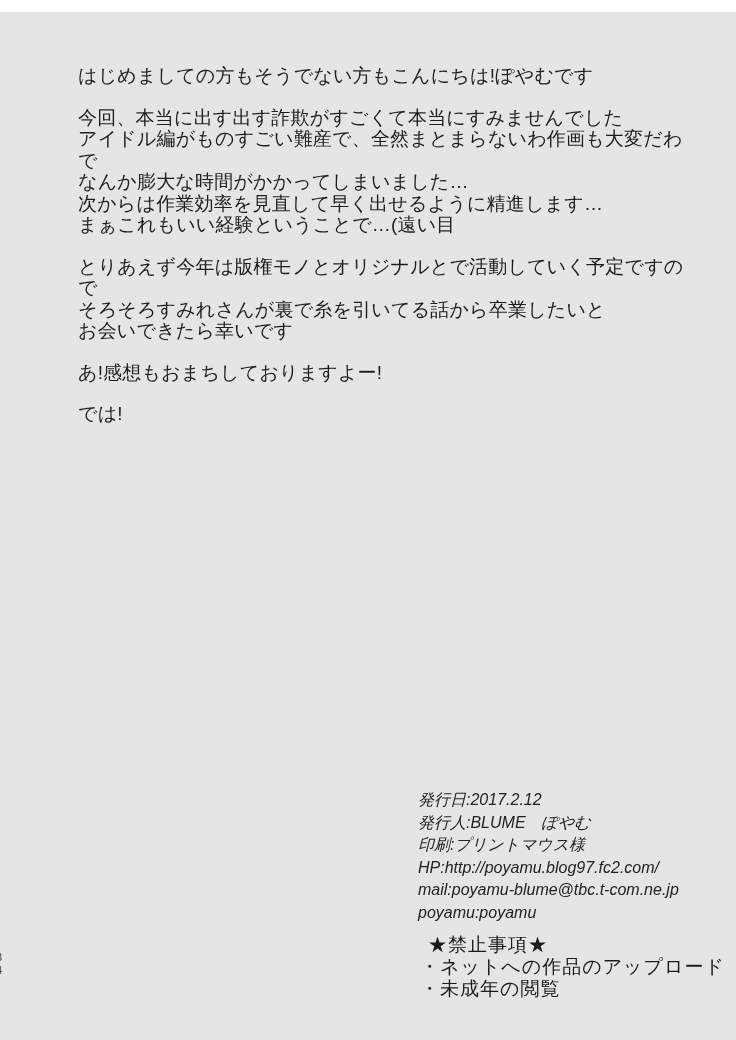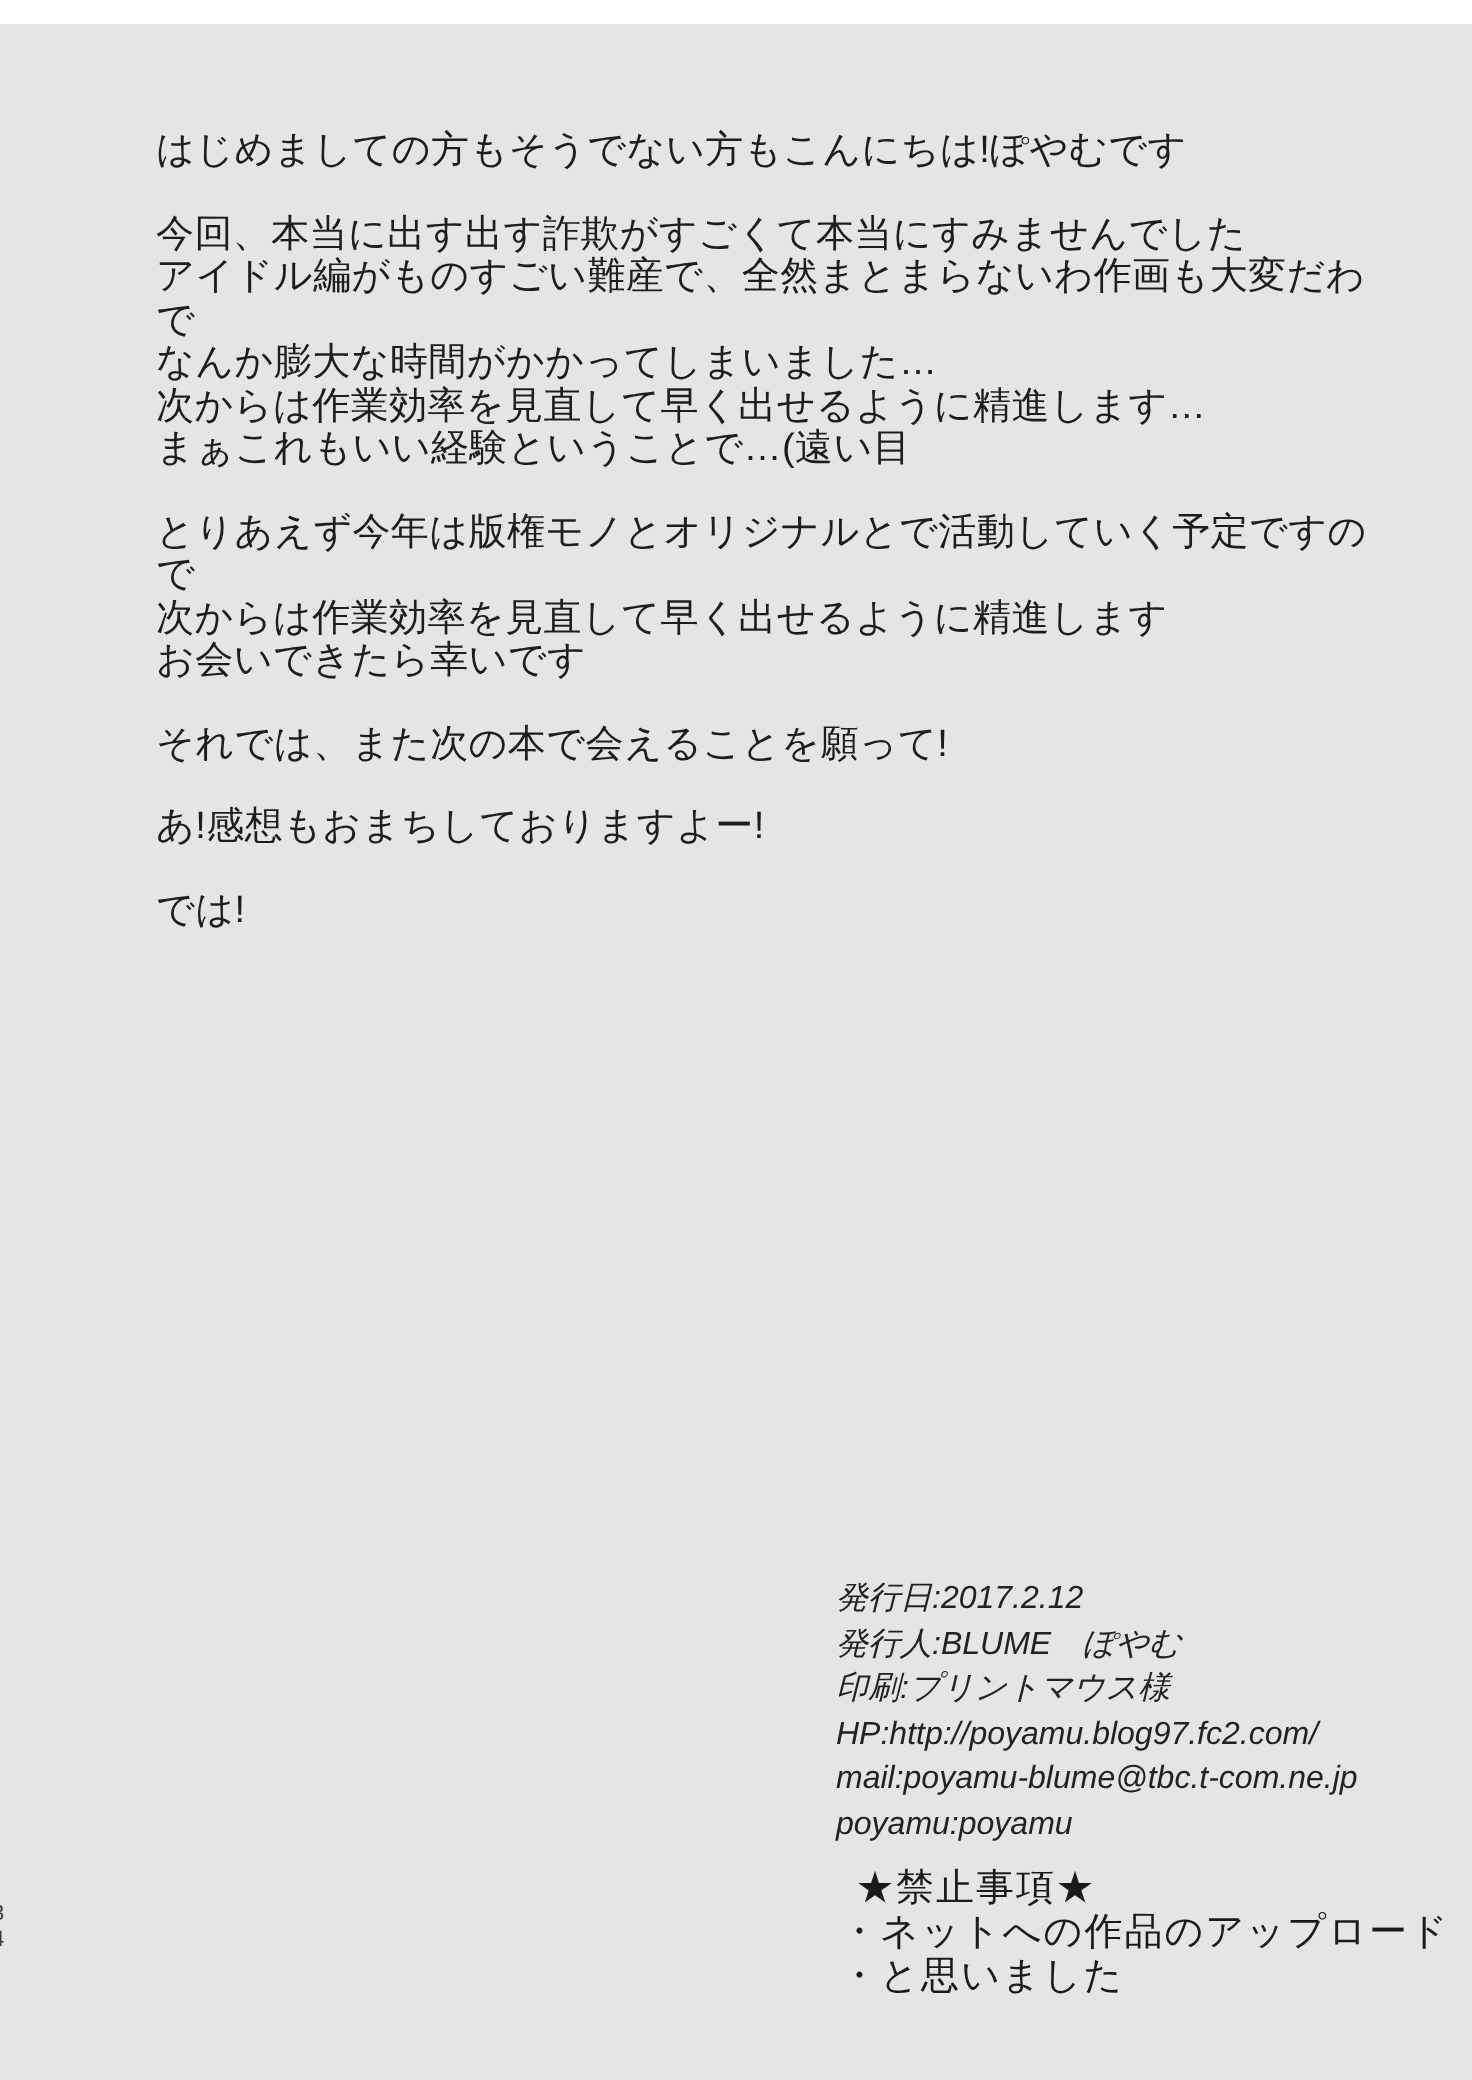"とりあえず今年は版権モノとオリジナルとで活動していく予定ですので" p { text: 次からは作業効率を見直して早く出せるように精進します -> そろそろすみれさんが裏で糸を引いてる話から卒業したいと }
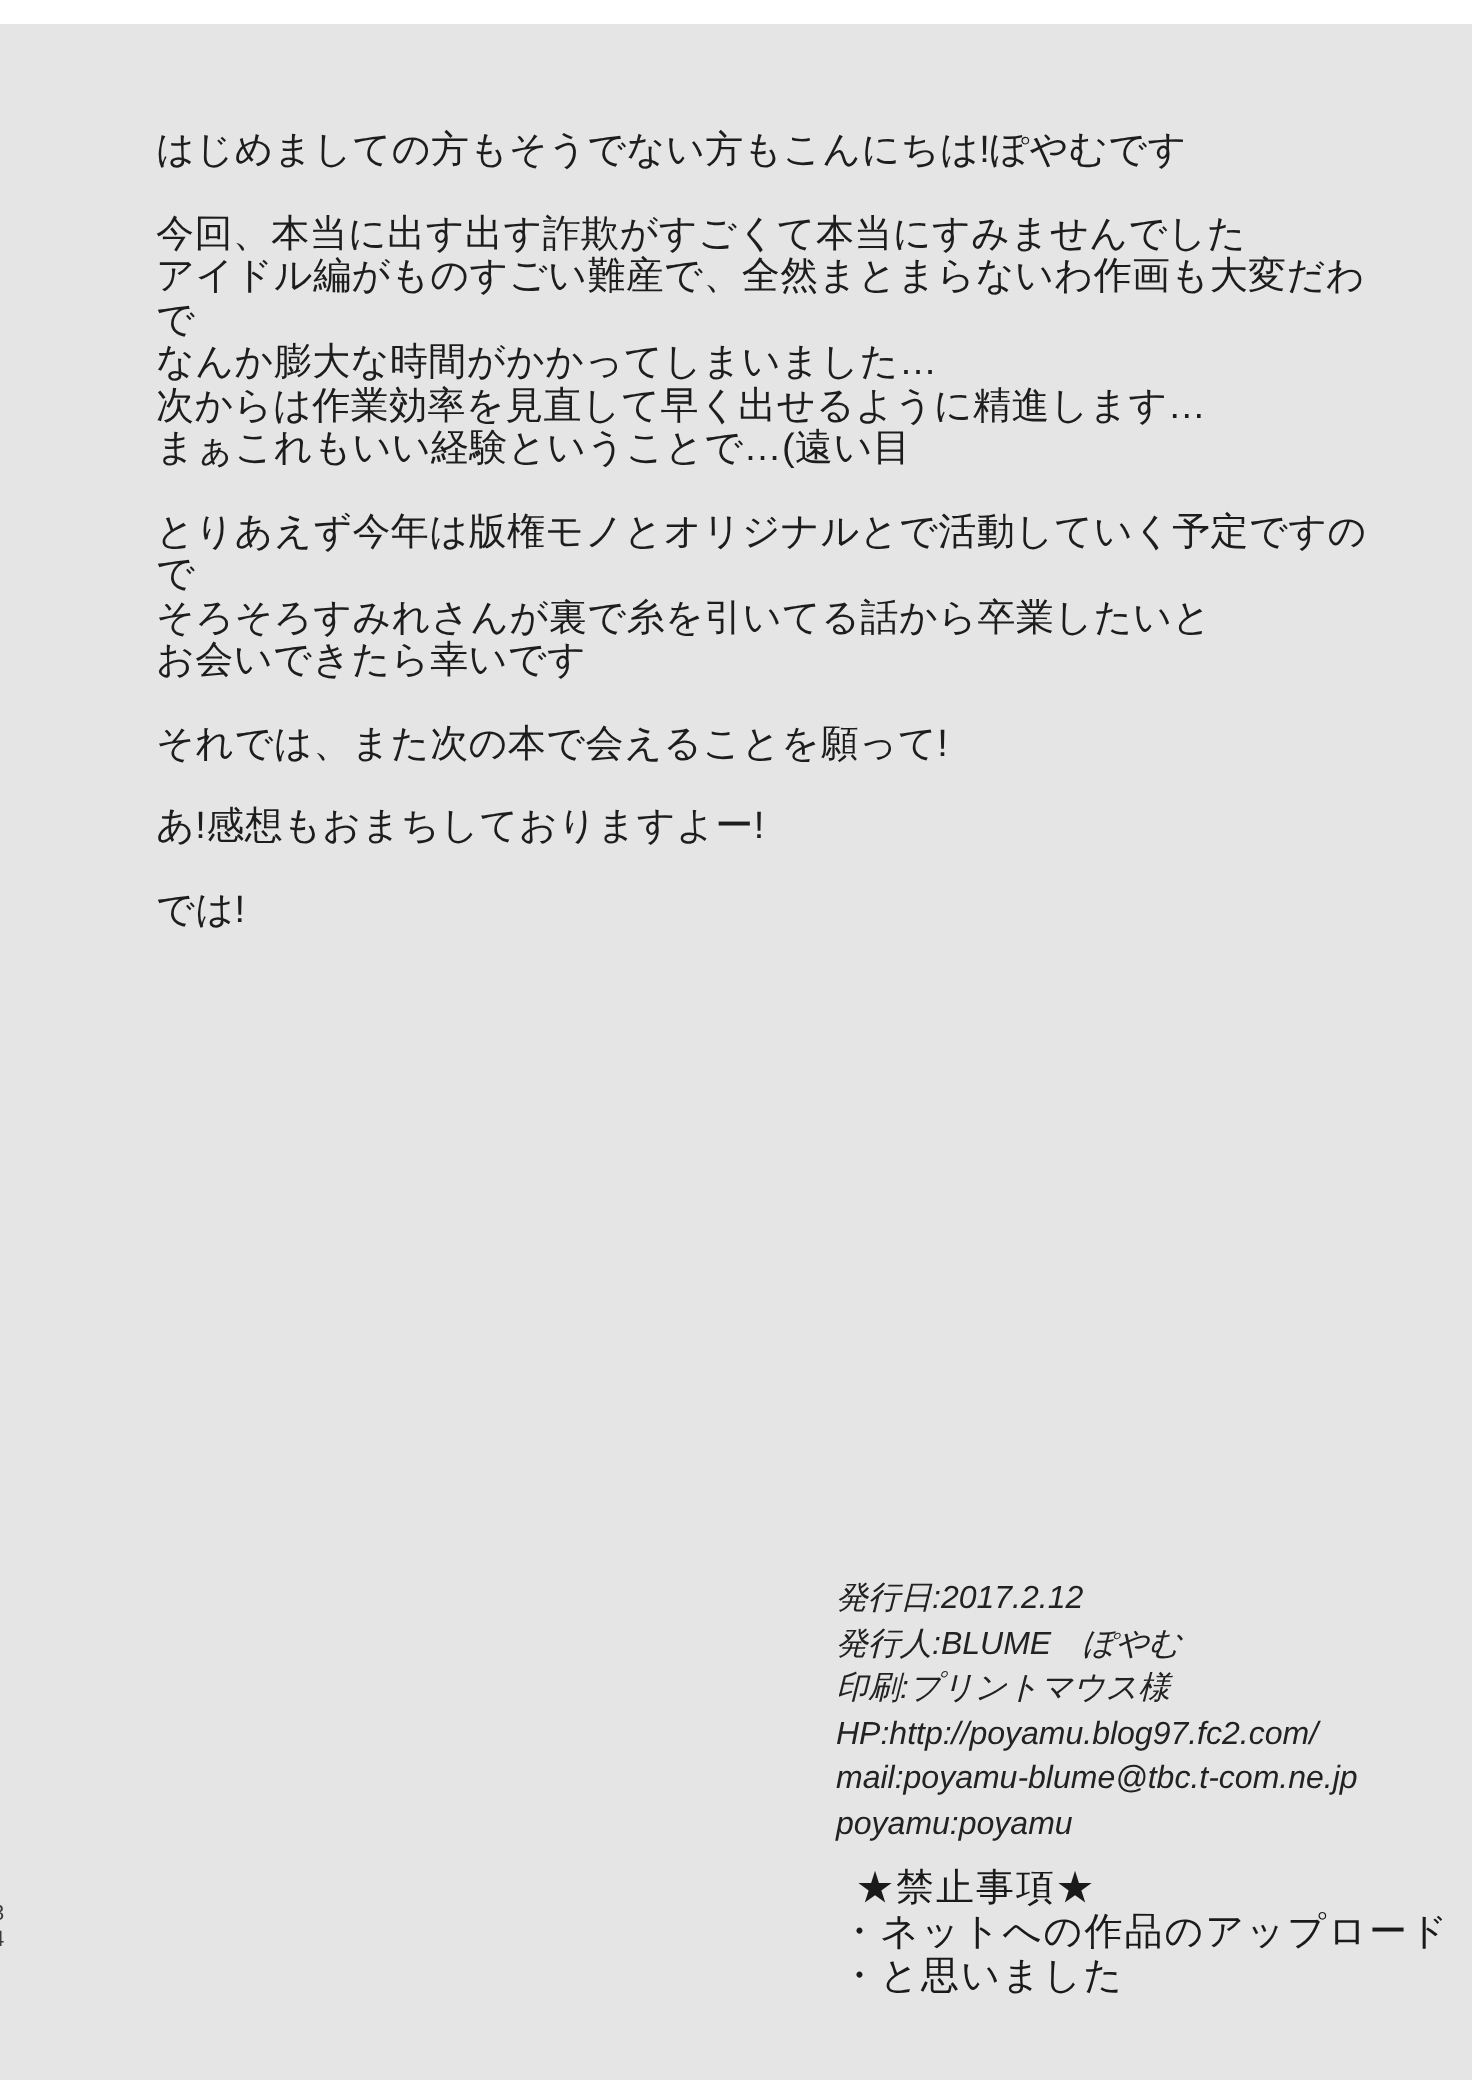"それでは、また次の本で会えることを願って!" p { html: <p>それでは、また次の本で会えることを願って!</p> -> none }
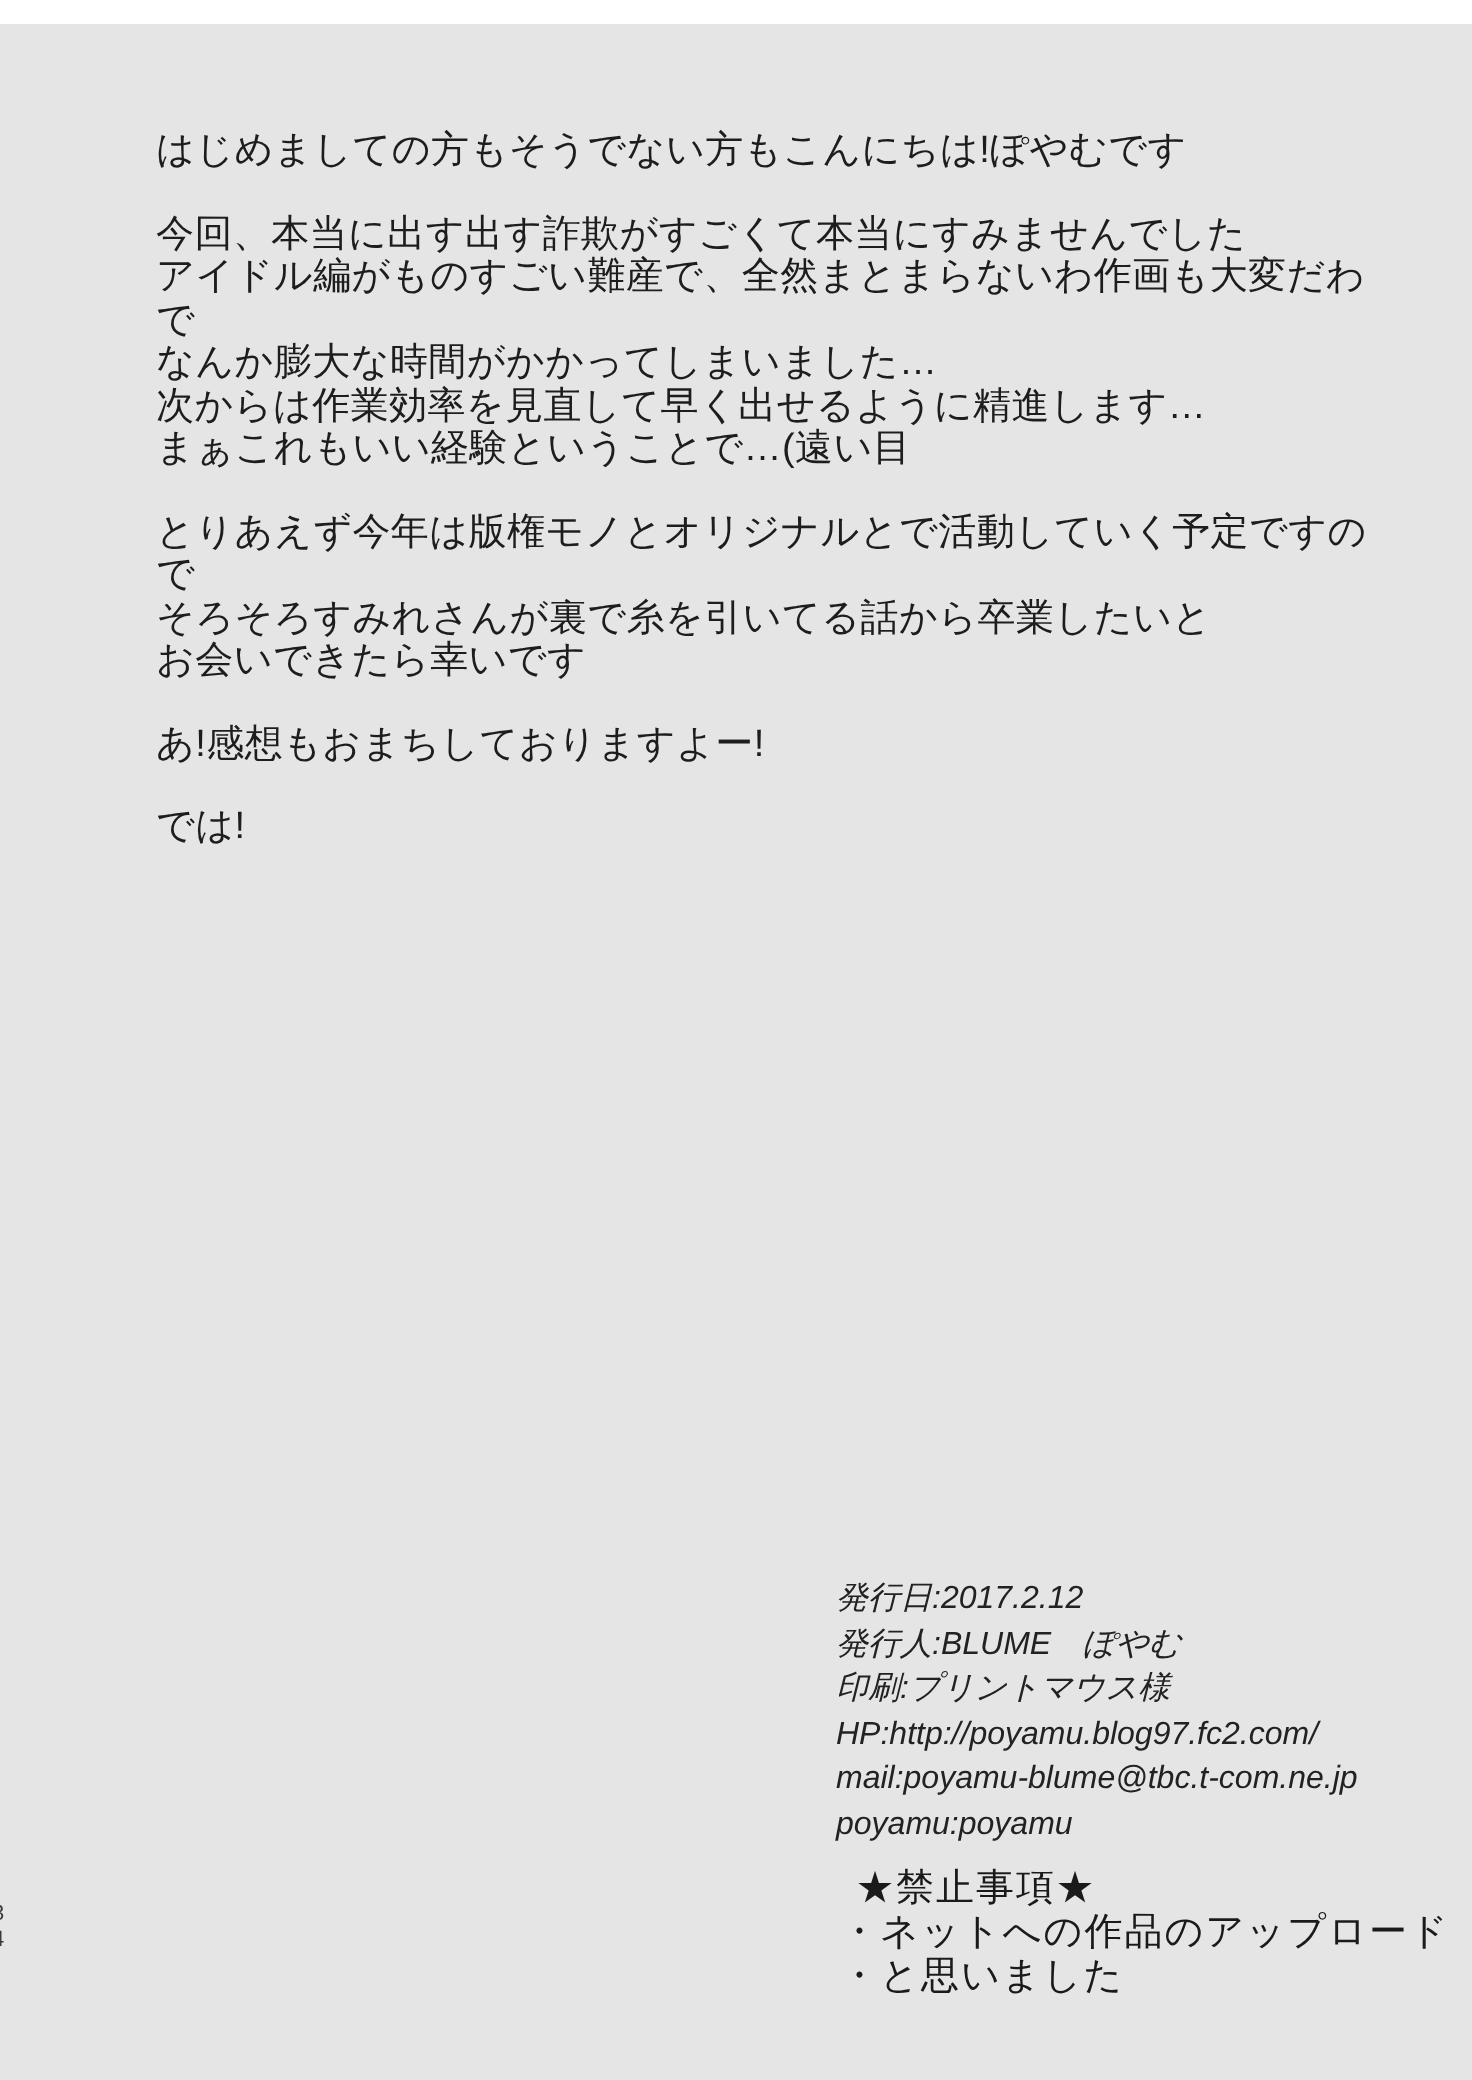"・と思いました" div { text: と思いました -> 未成年の閲覧 }
